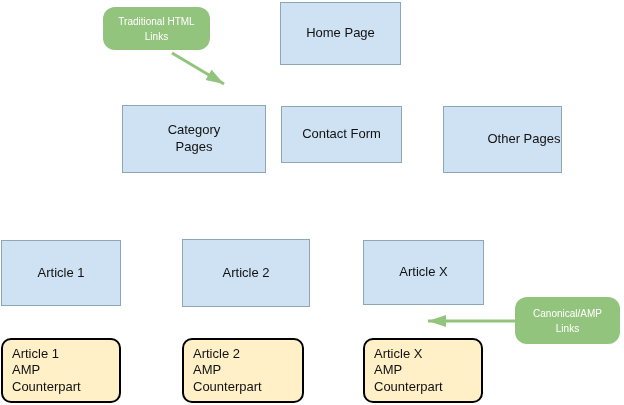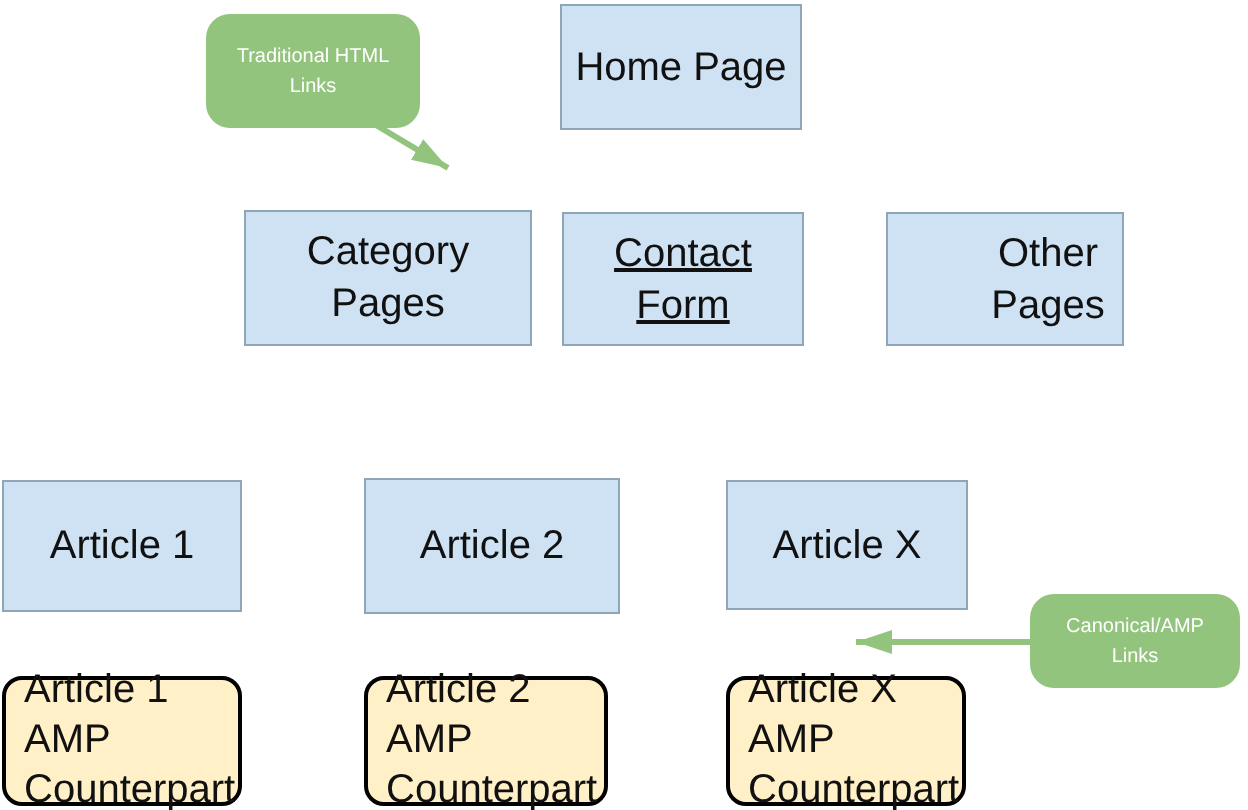"Traditional HTML" #callout-traditional { height: 57px -> 43px }
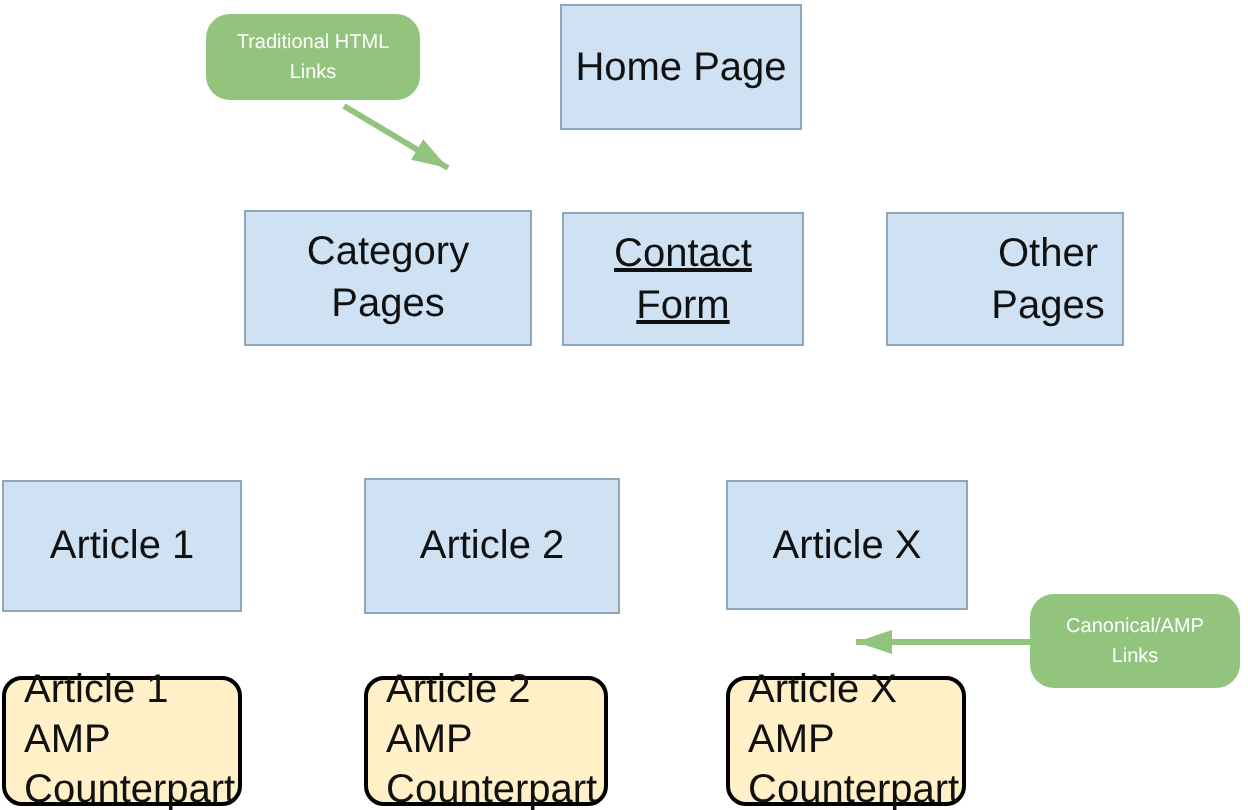"Home Page" .node { font-size: 20px -> 13px }
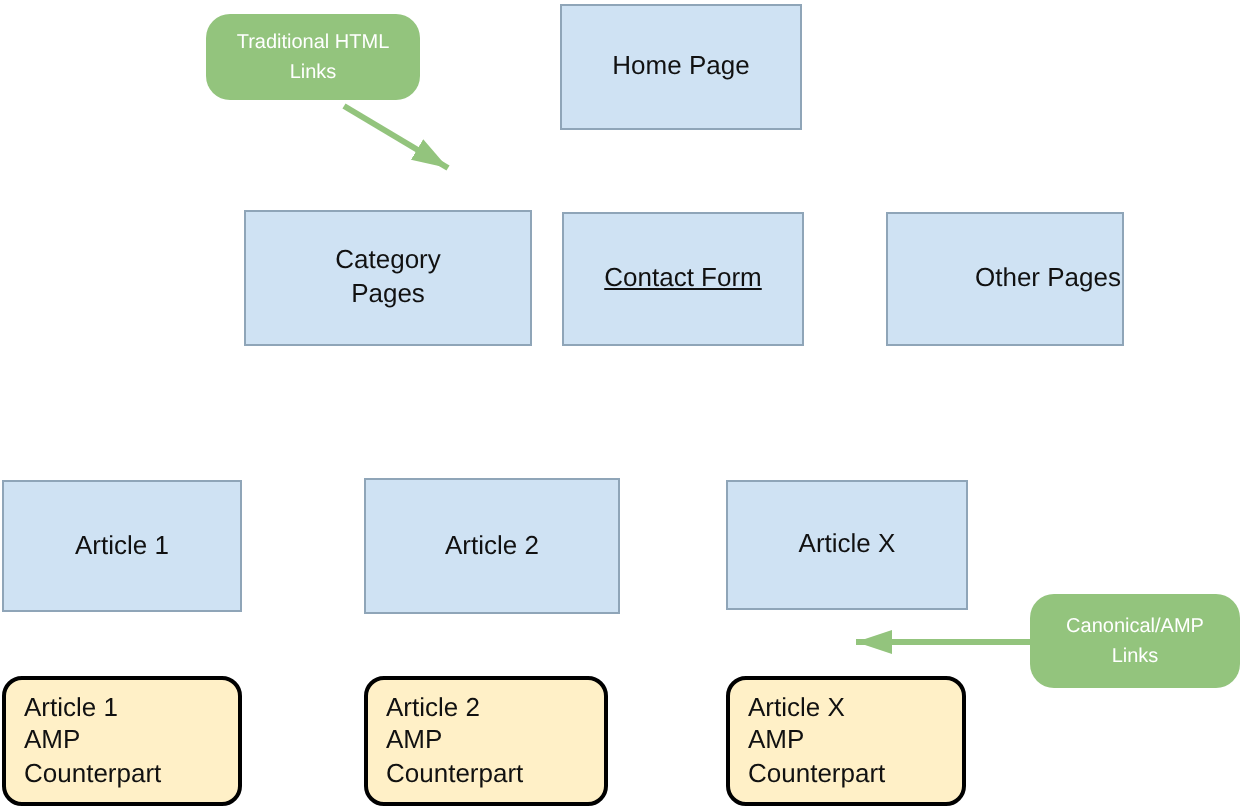"Contact Form" #contact { height: 67px -> 57px; text-decoration: underline -> none }
